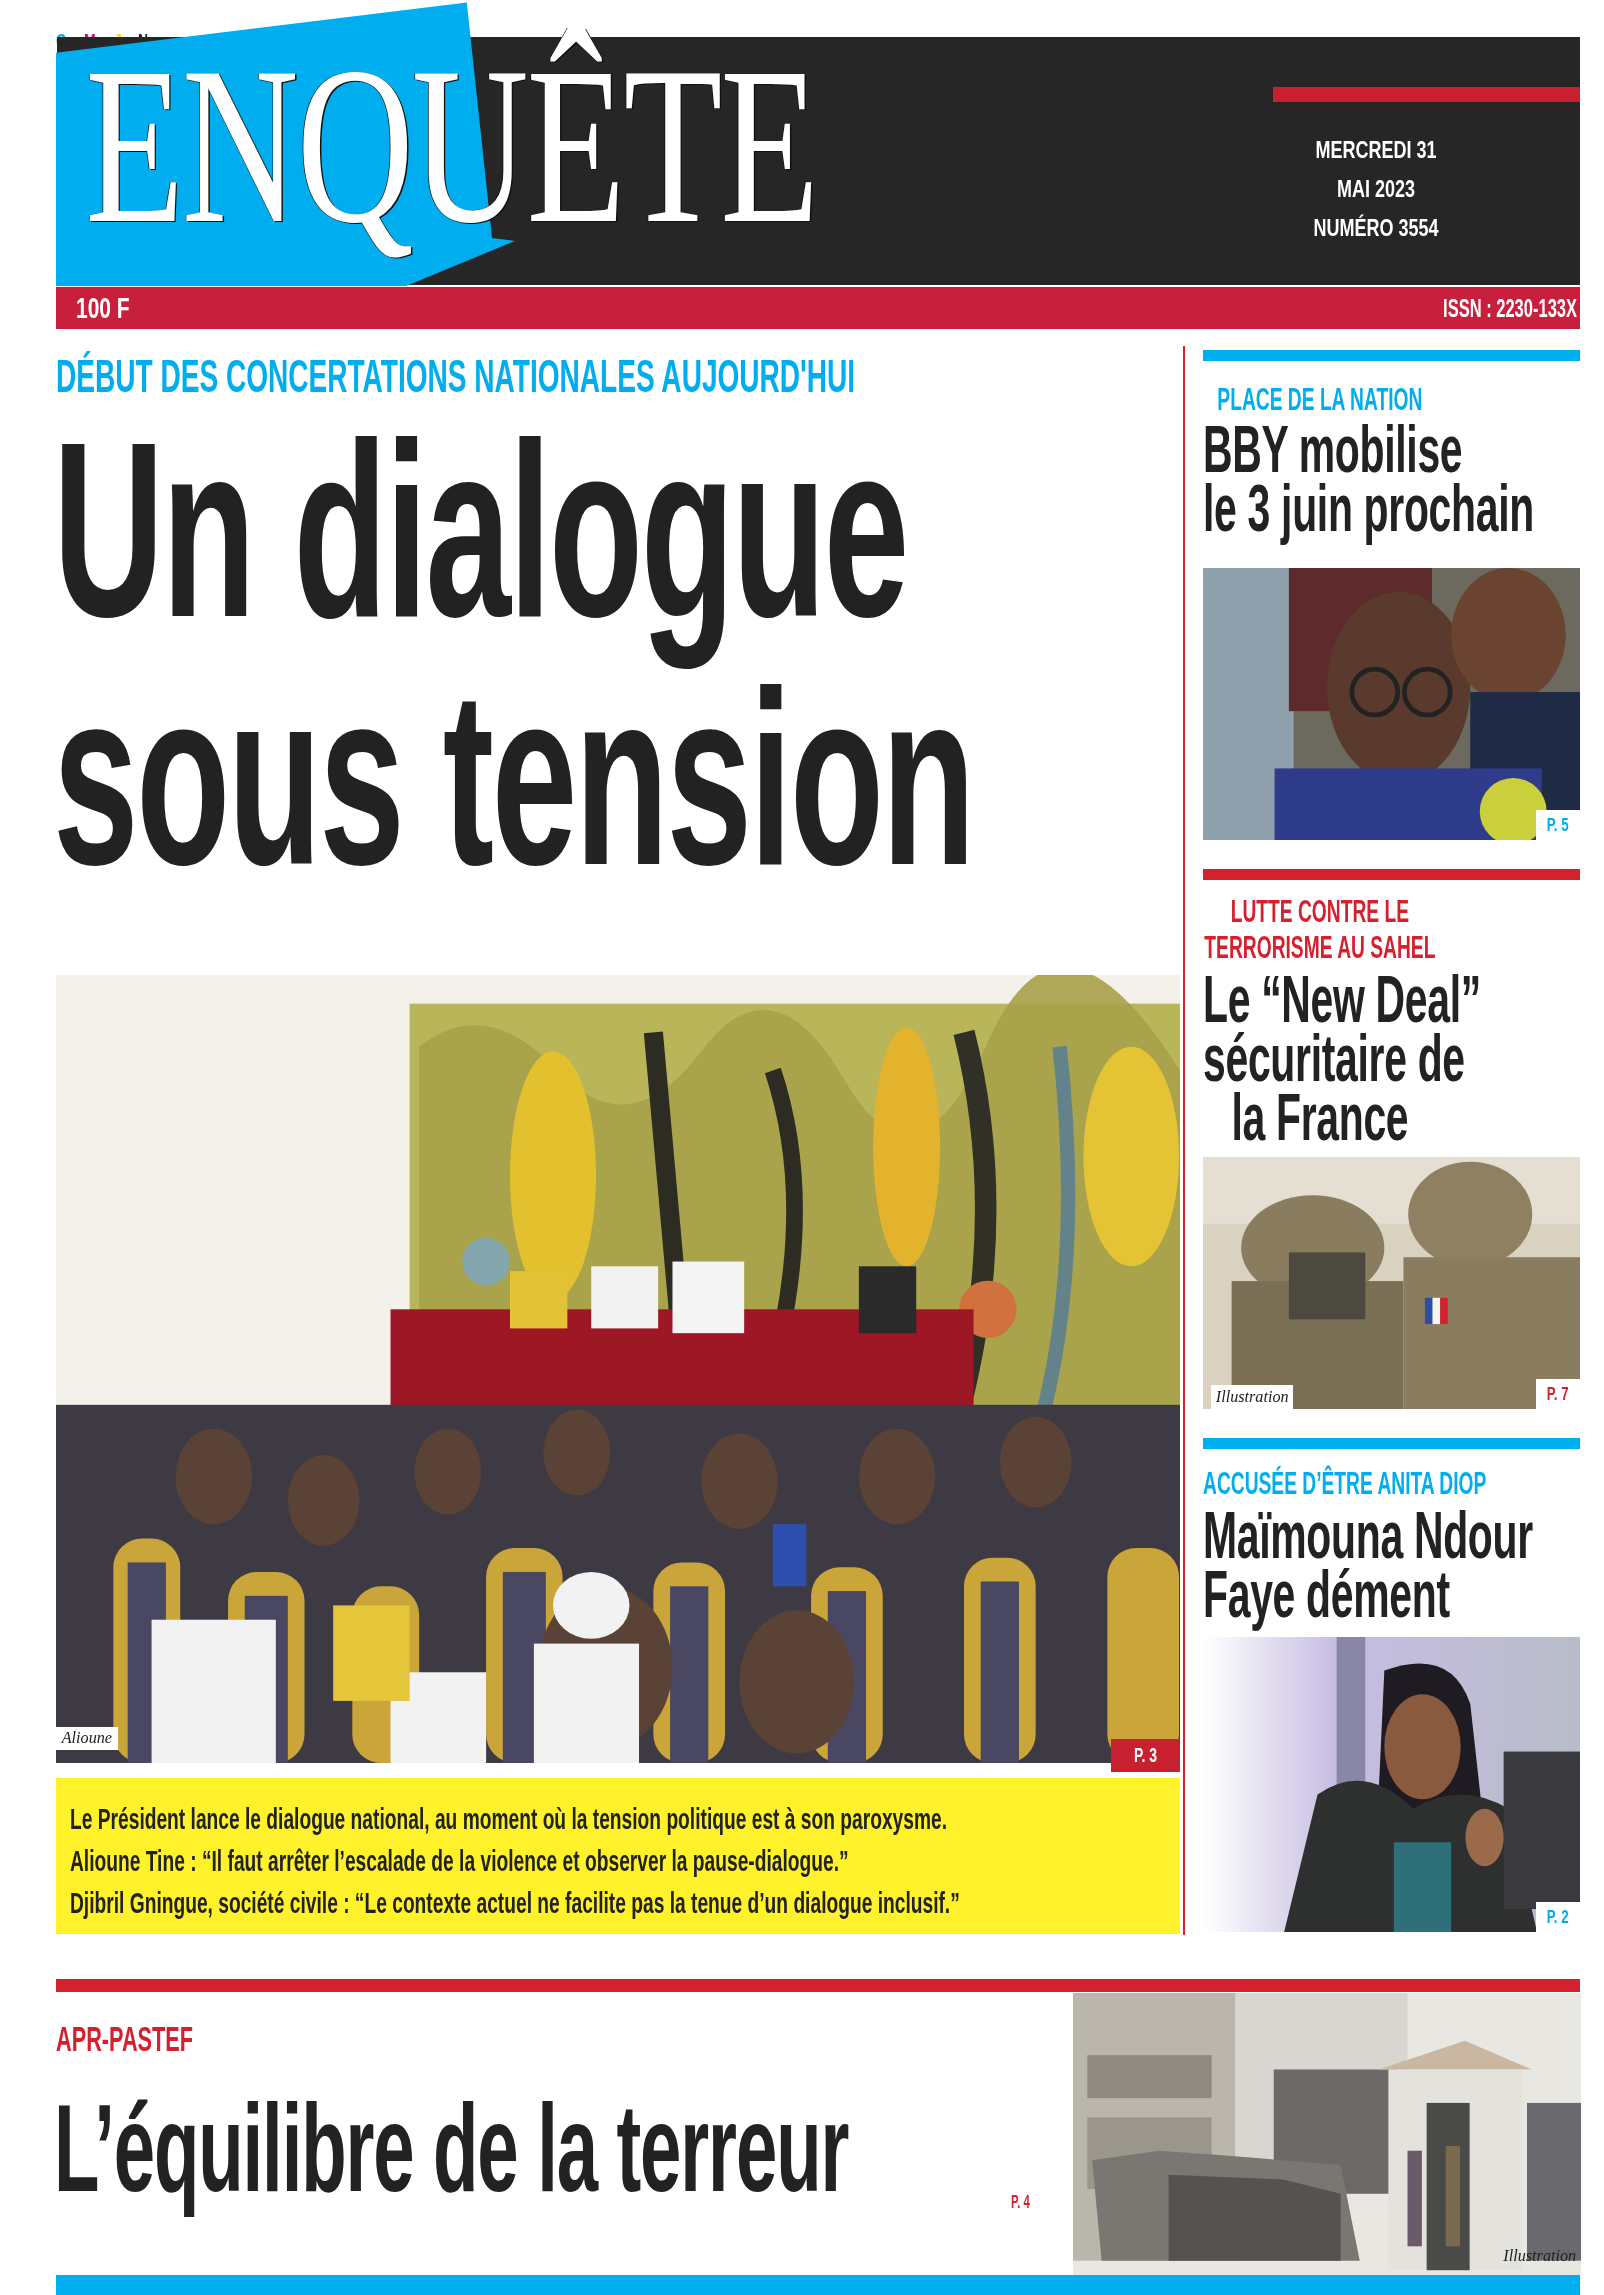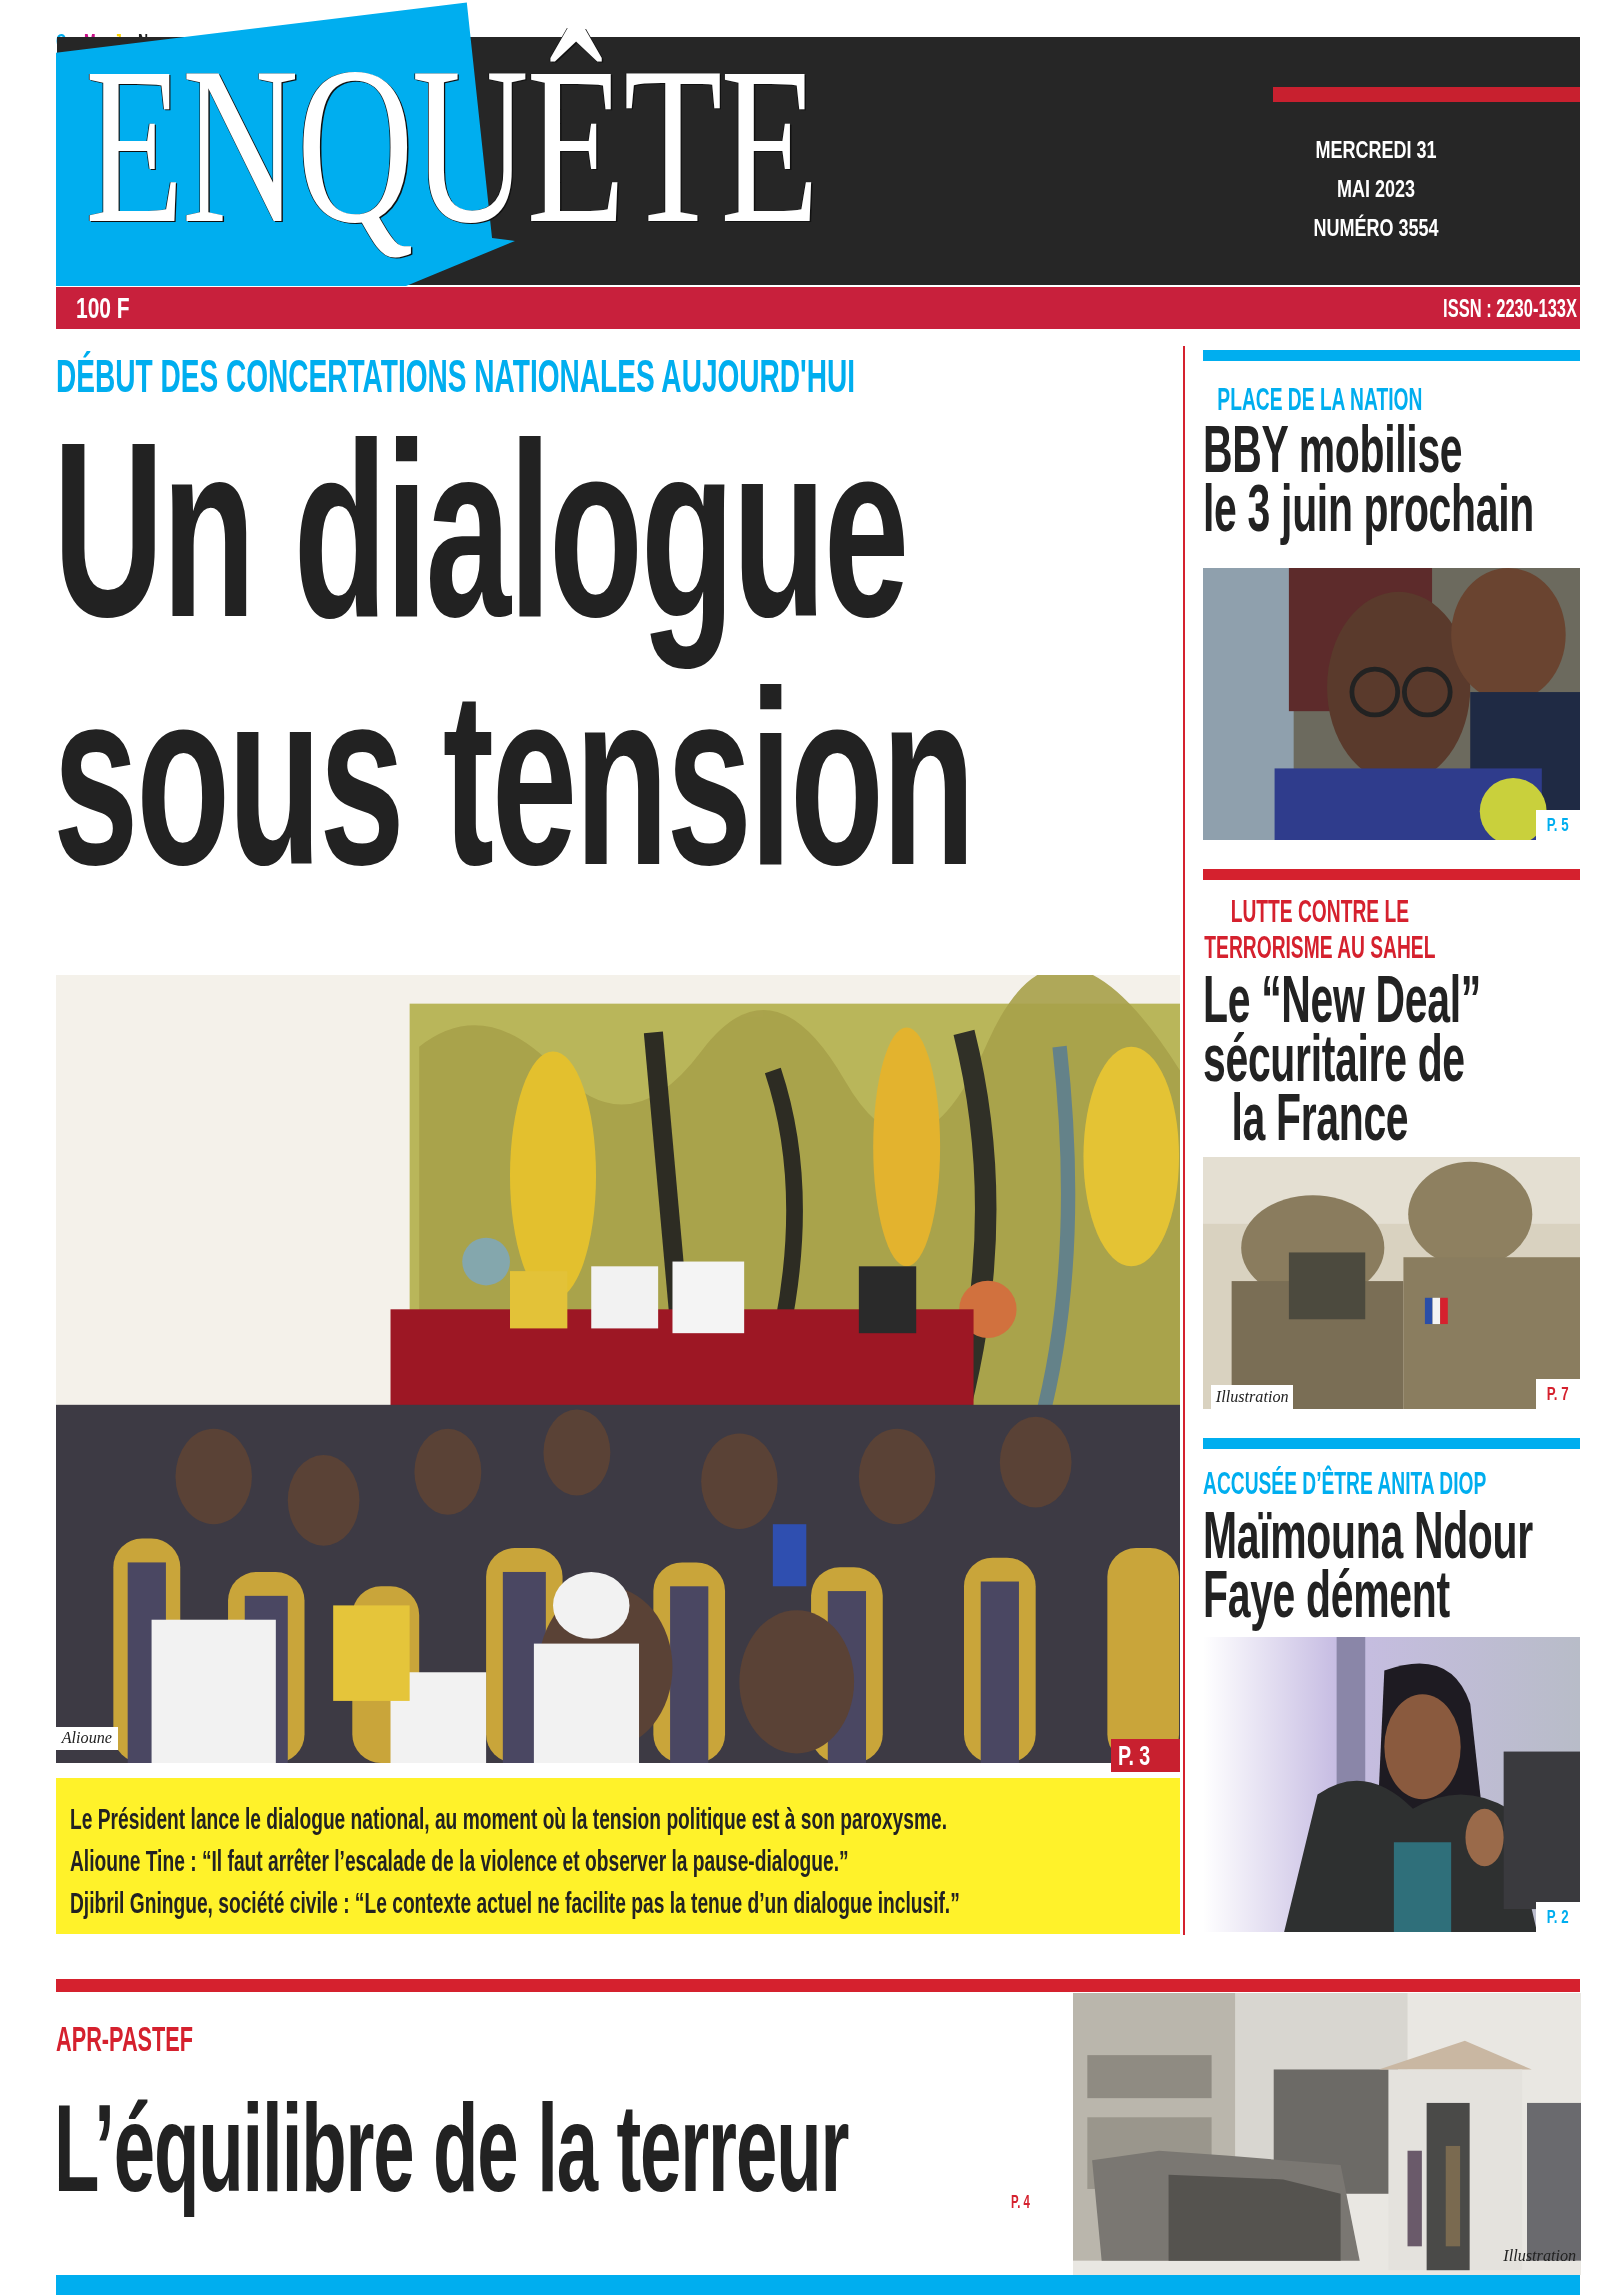"P. 3" .pagechip { font-size: 28px -> 20px; text-align: none -> center }
